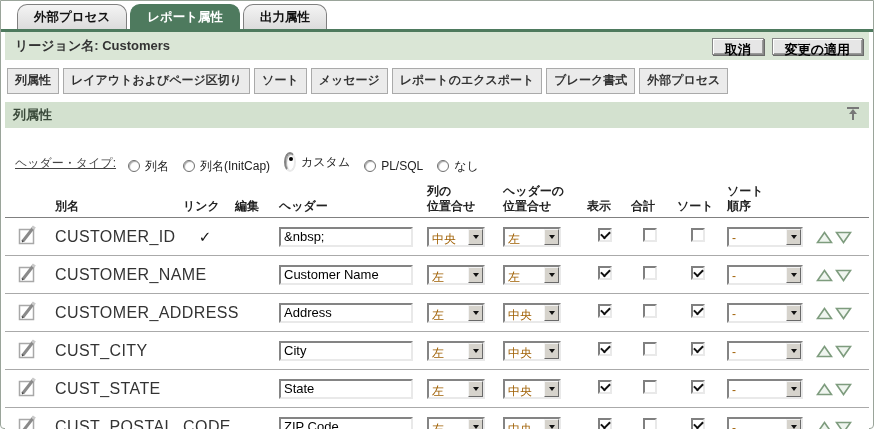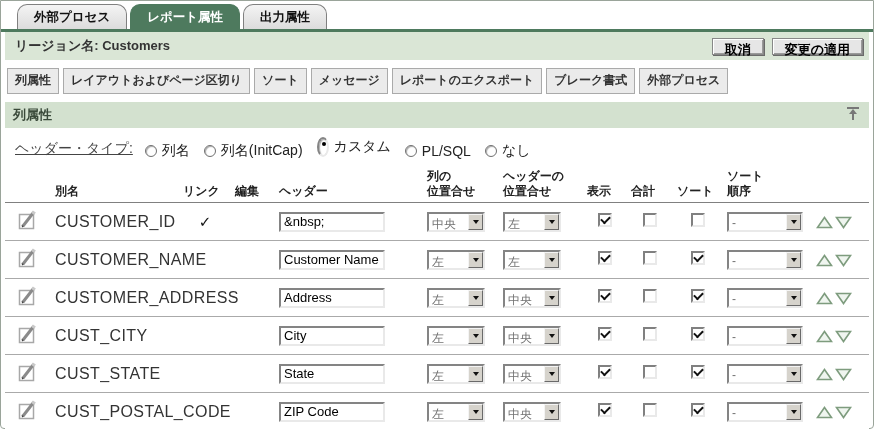"ヘッダー・タイプ:" .radiorow { font-size: 14px -> 12px; margin-top: none -> 15px }
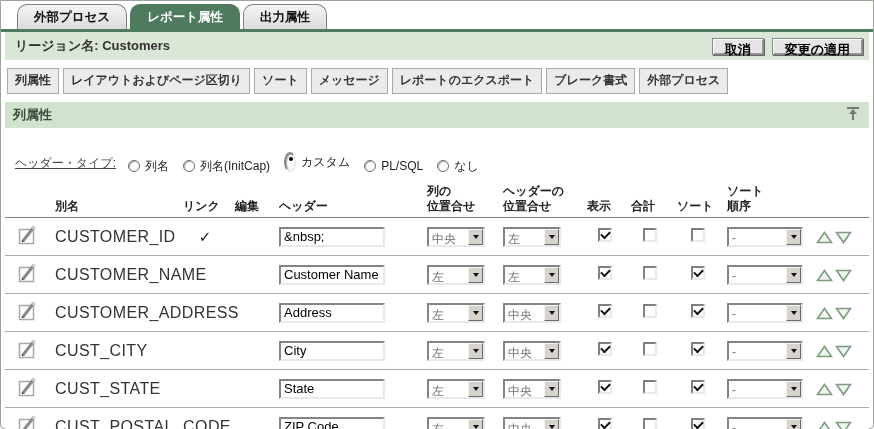"&nbsp;" input.hdr { width: 106px -> 134px }
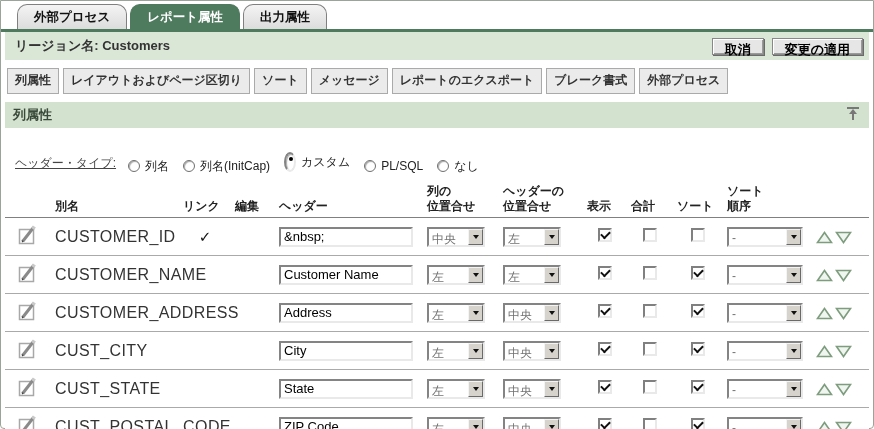"中央" .sel .v { color: #737373 -> #a16207 }
